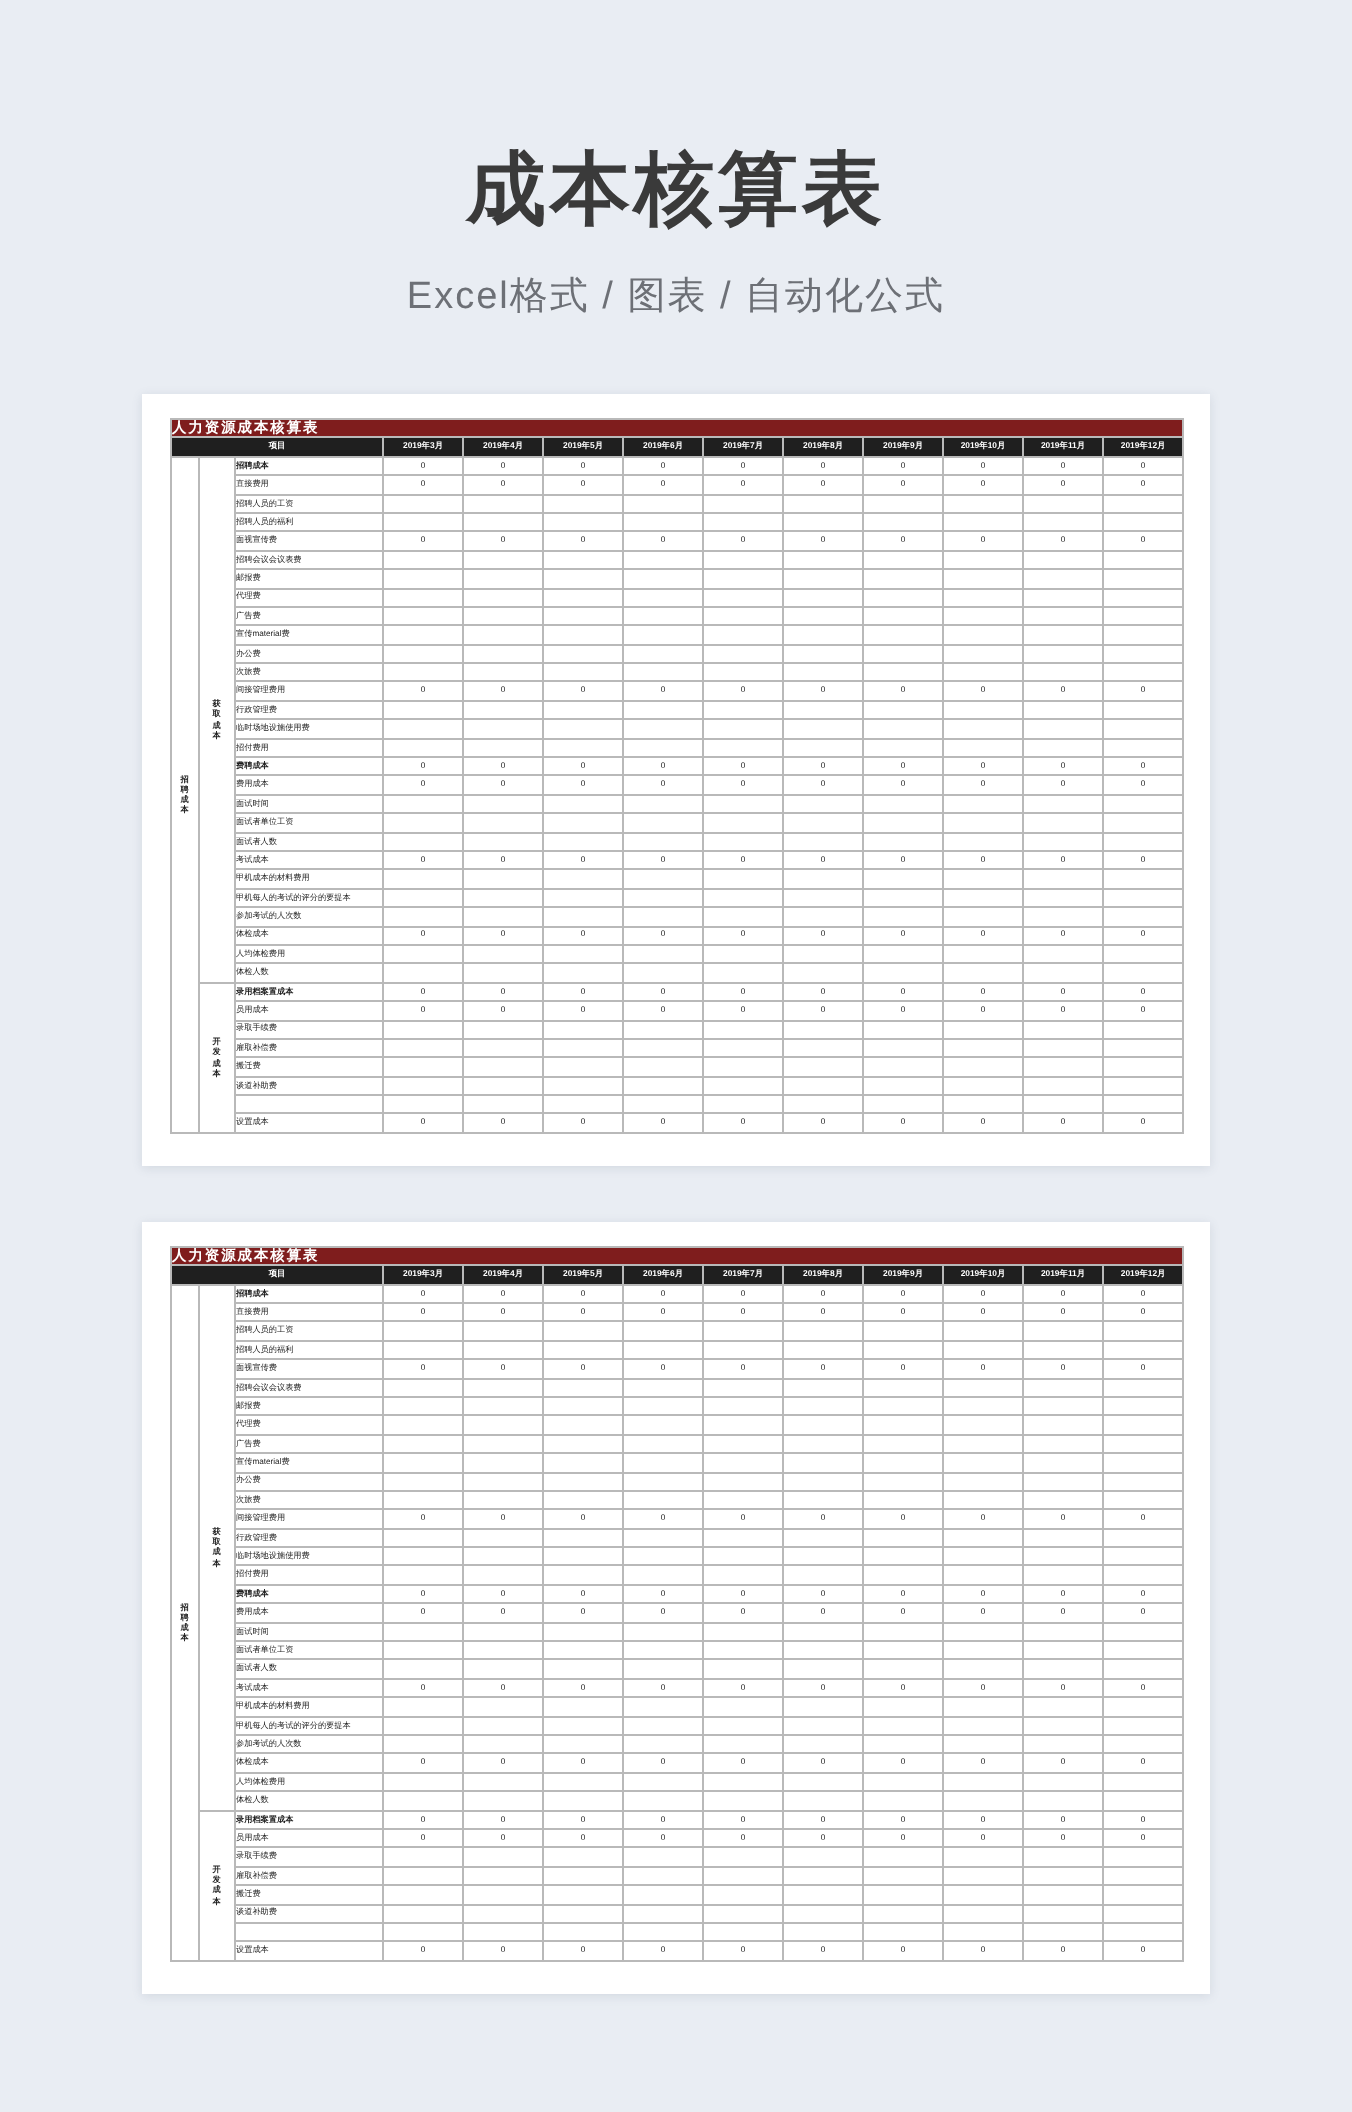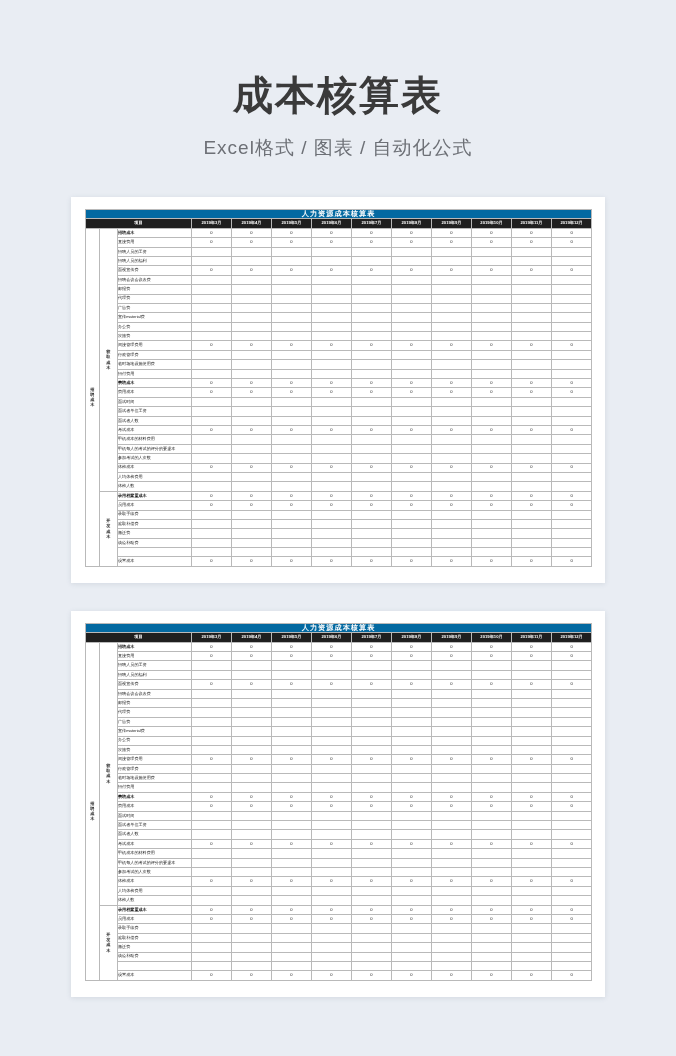"人力资源成本核算表" .title-row td { background: #0369a1 -> #7f1d1d; text-align: center -> none }
